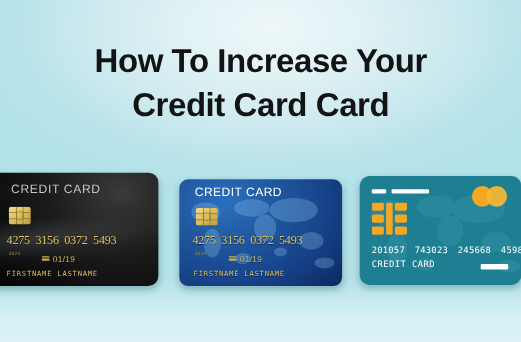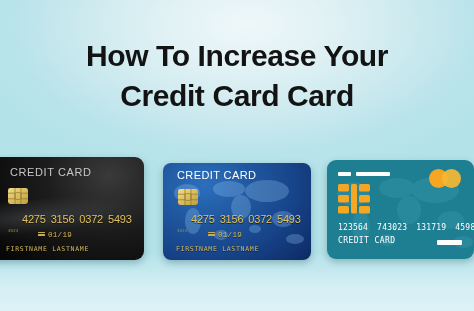"4275 3156 0372 5493" .pan { font-family: Liberation Sans, sans-serif -> Liberation Serif, serif; margin-left: 16px -> none }
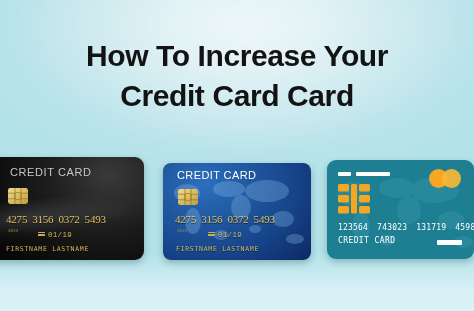"123564" span { text: 123564 -> 201057 }
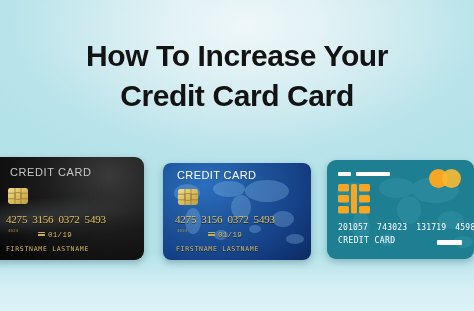"131719" span { text: 131719 -> 245668 }
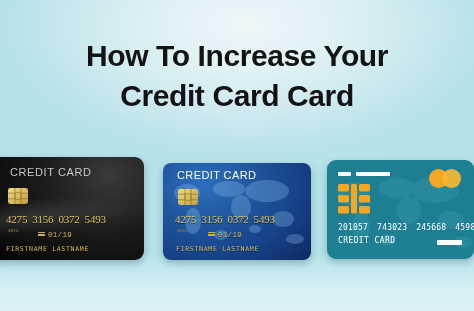"01/19" .exp { font-family: Liberation Mono, monospace -> Liberation Sans, sans-serif }
